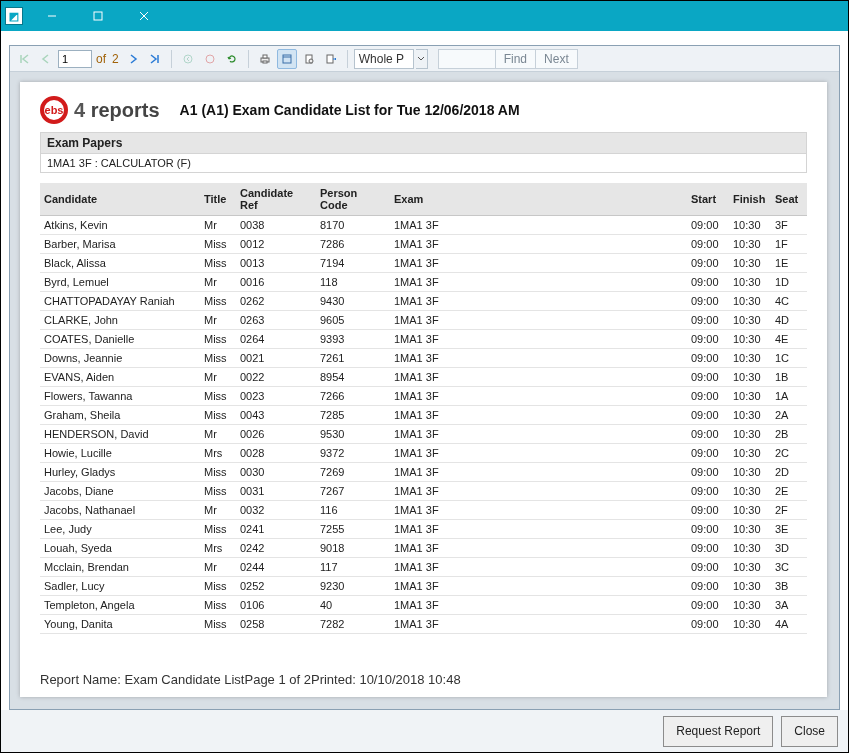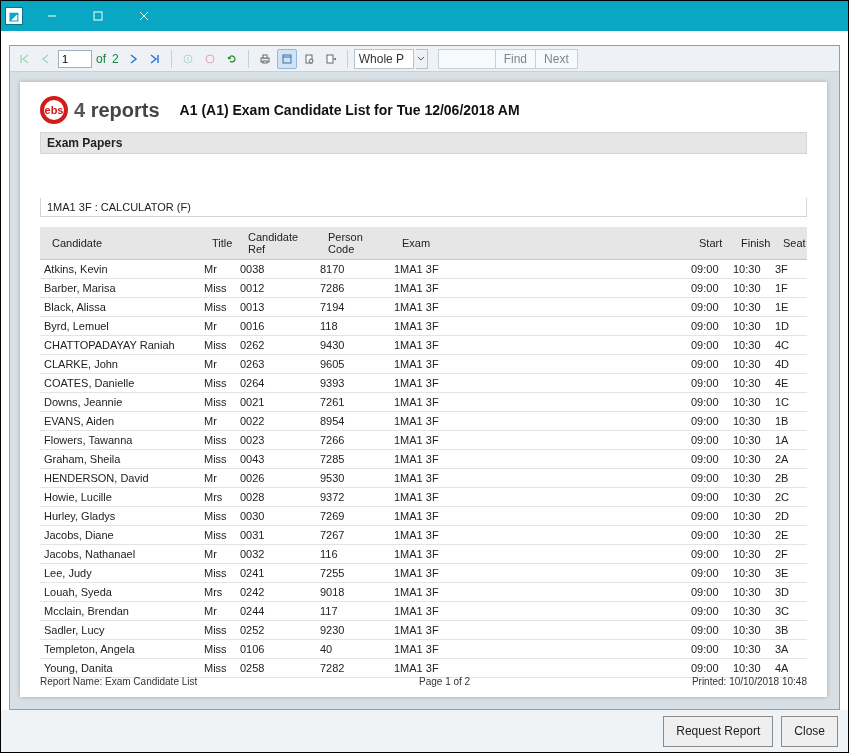"of" .tb-text { color: #15803d -> #a16207 }
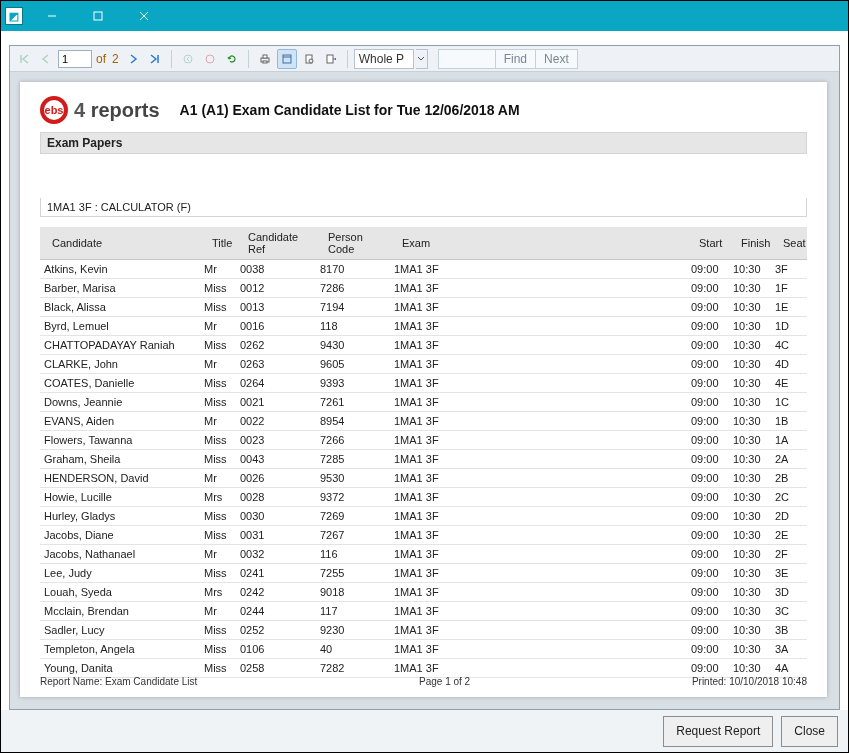"1MA1 3F : CALCULATOR (F)" .section-sub { margin-top: 44px -> none }
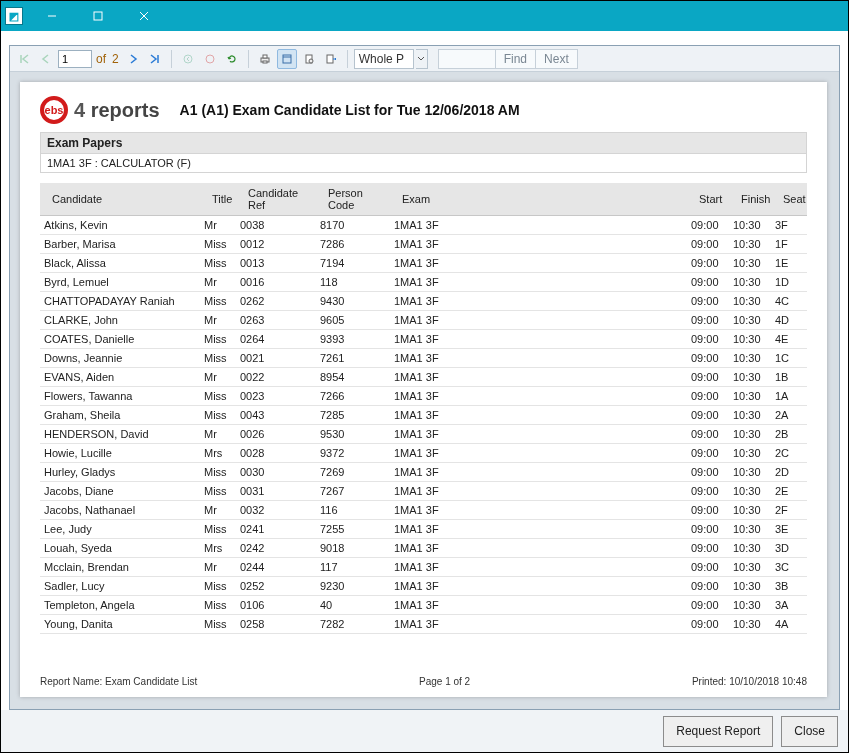"Candidate" table.cand th { font-weight: normal -> bold; padding: 4px 12px -> 4px 4px }
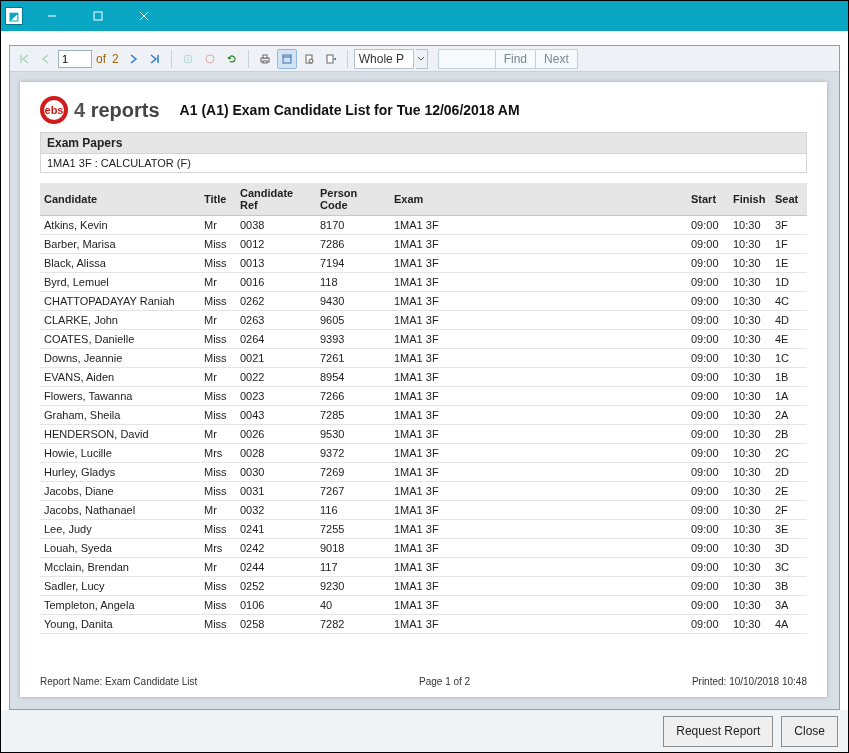"Report Name: Exam Candidate List" .report-footer { font-size: 10px -> 13px; justify-content: space-between -> flex-start }
